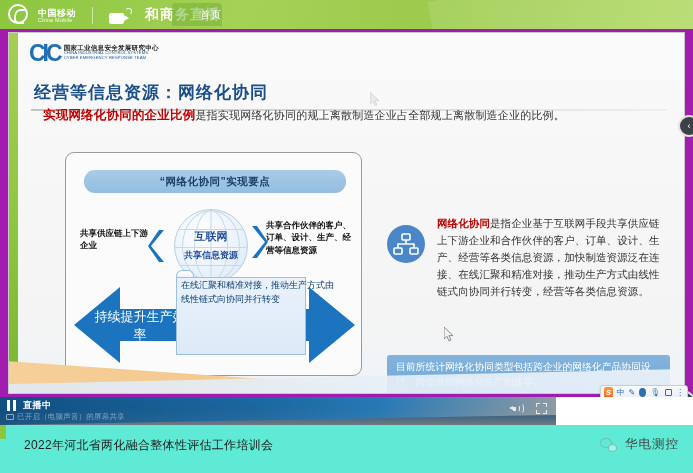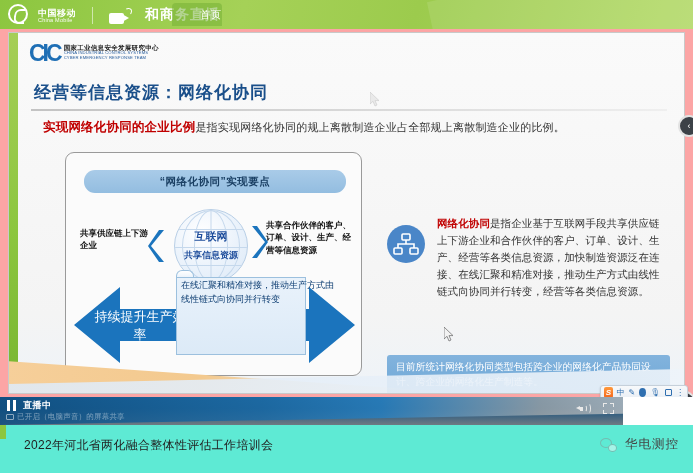"CIC" .stage { background: #fca5a5 -> #a21caf }
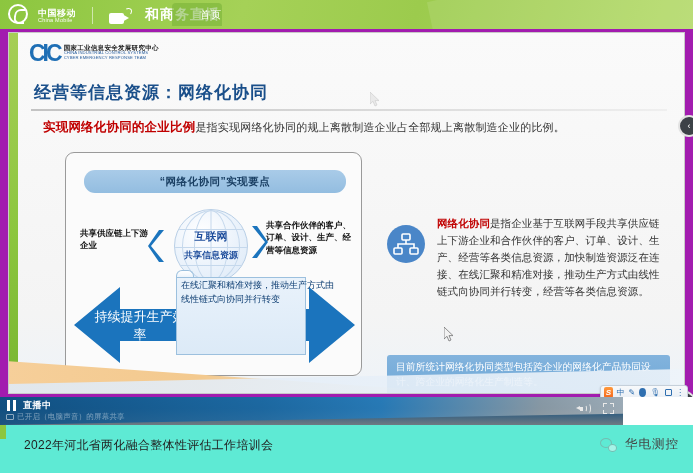"实现网络化协同的企业比例是指实现网络化协同的规上离散制造企业占全部规上离散制造企" .lead { top: 86px -> 74px }
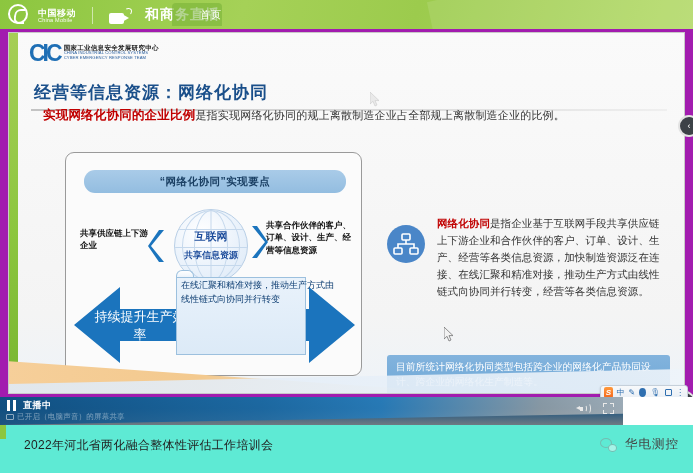"直播中" .player { width: 623px -> 556px }
